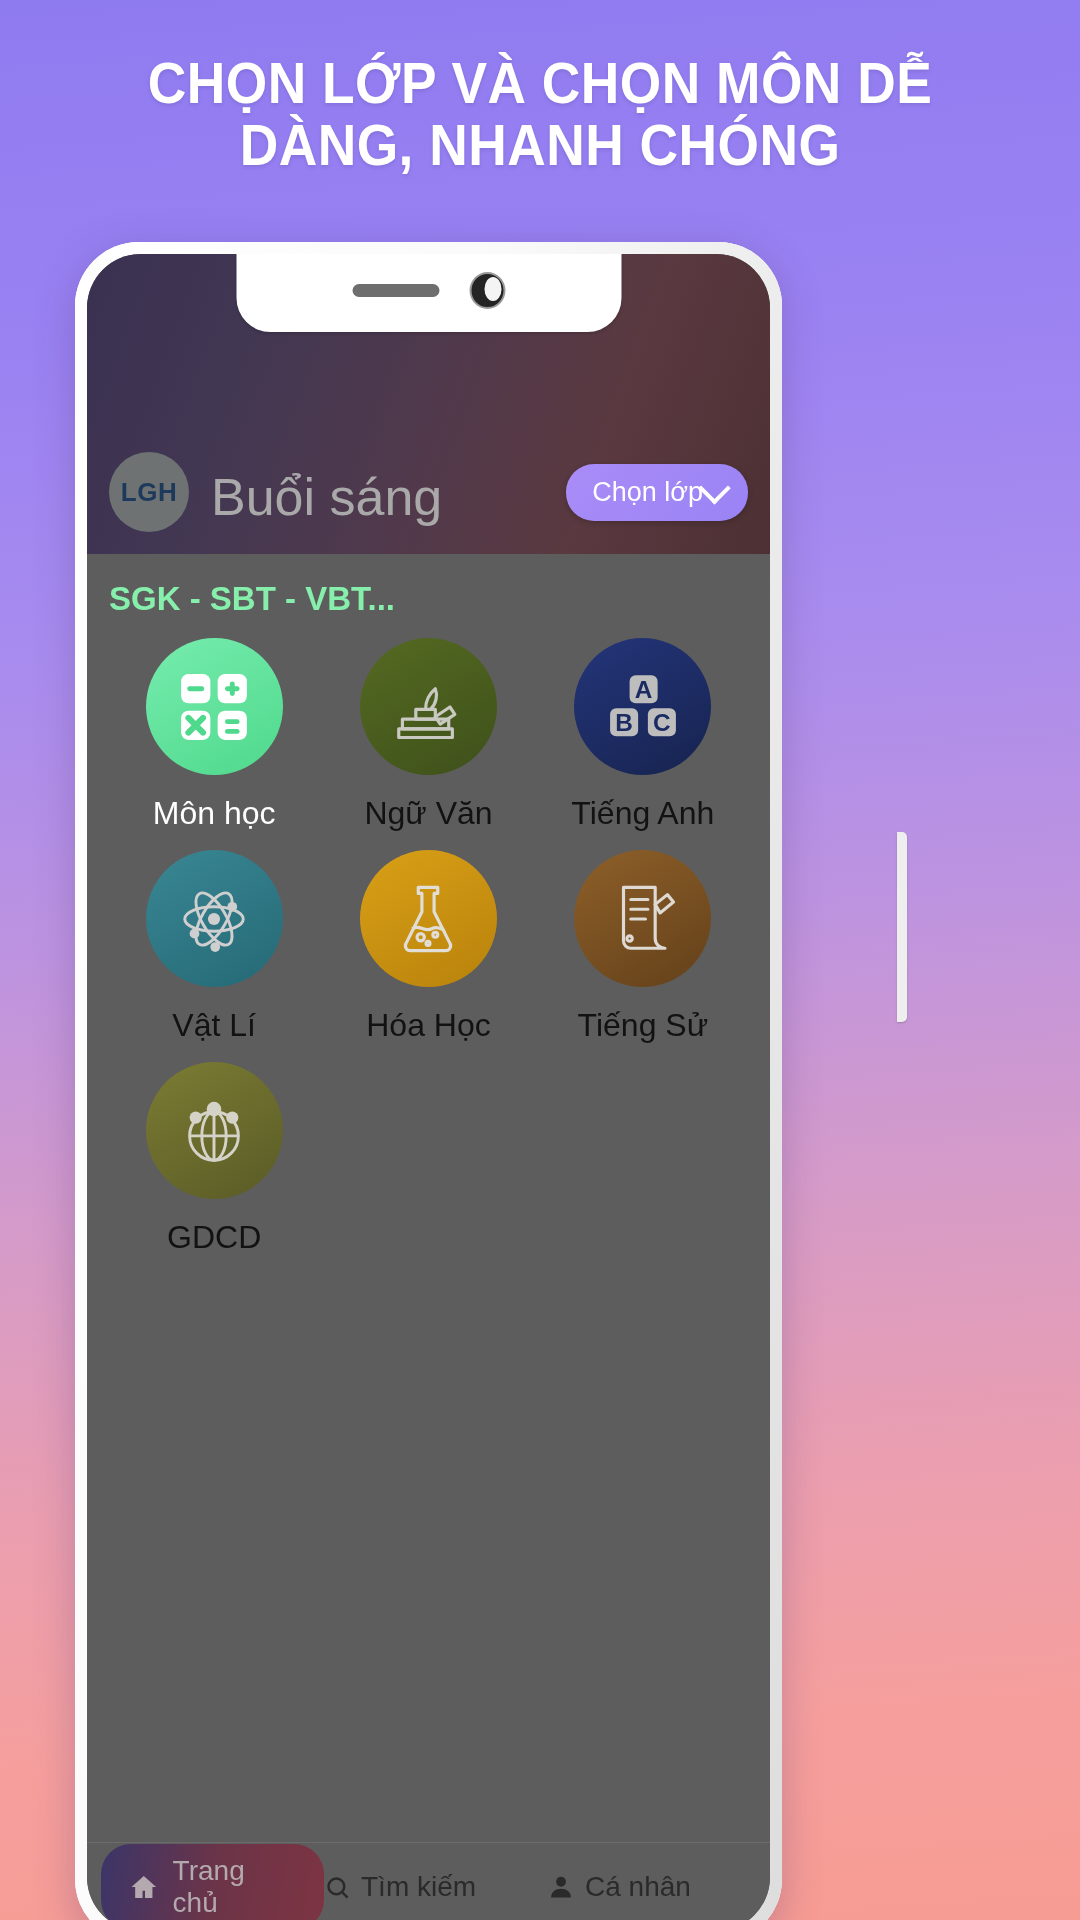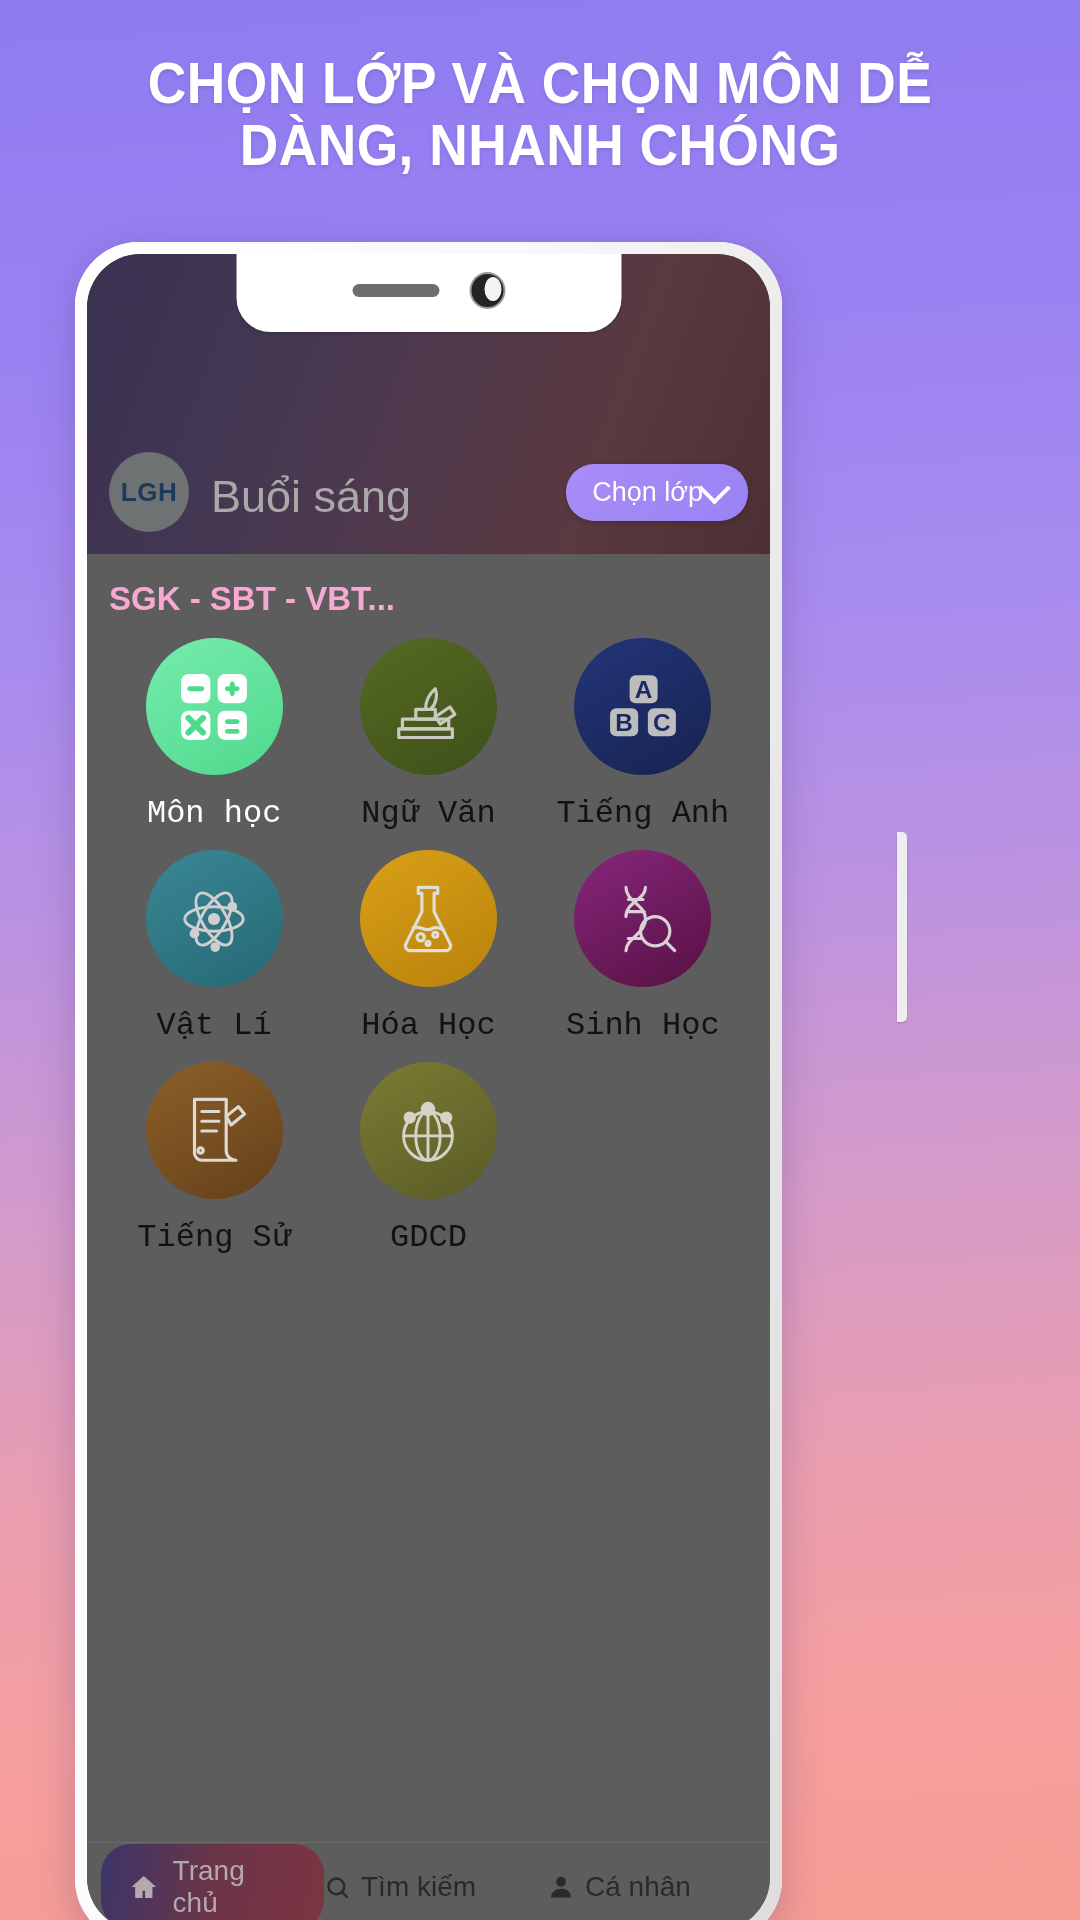"Buổi sáng" .greet .when { font-size: 45px -> 52px }
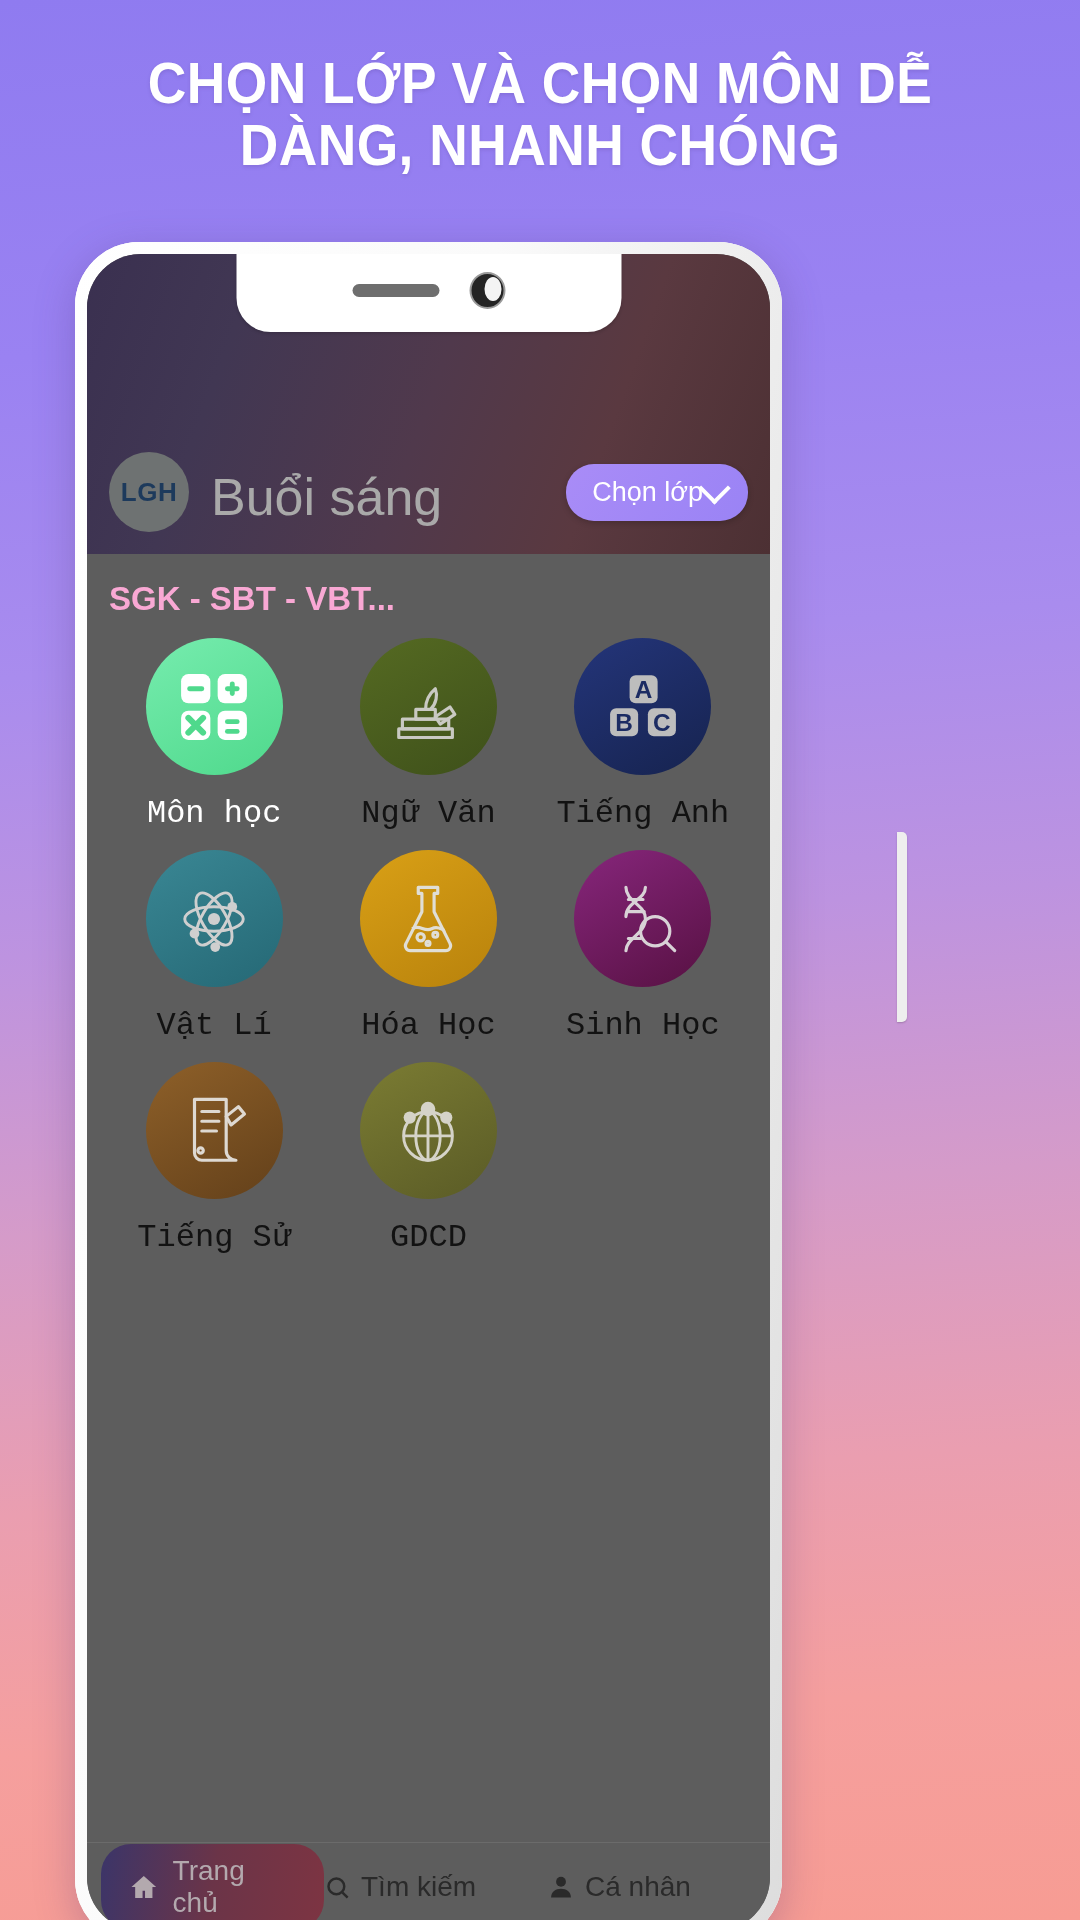"SGK - SBT - VBT..." .sect-title { color: #f9a8d4 -> #86efac }
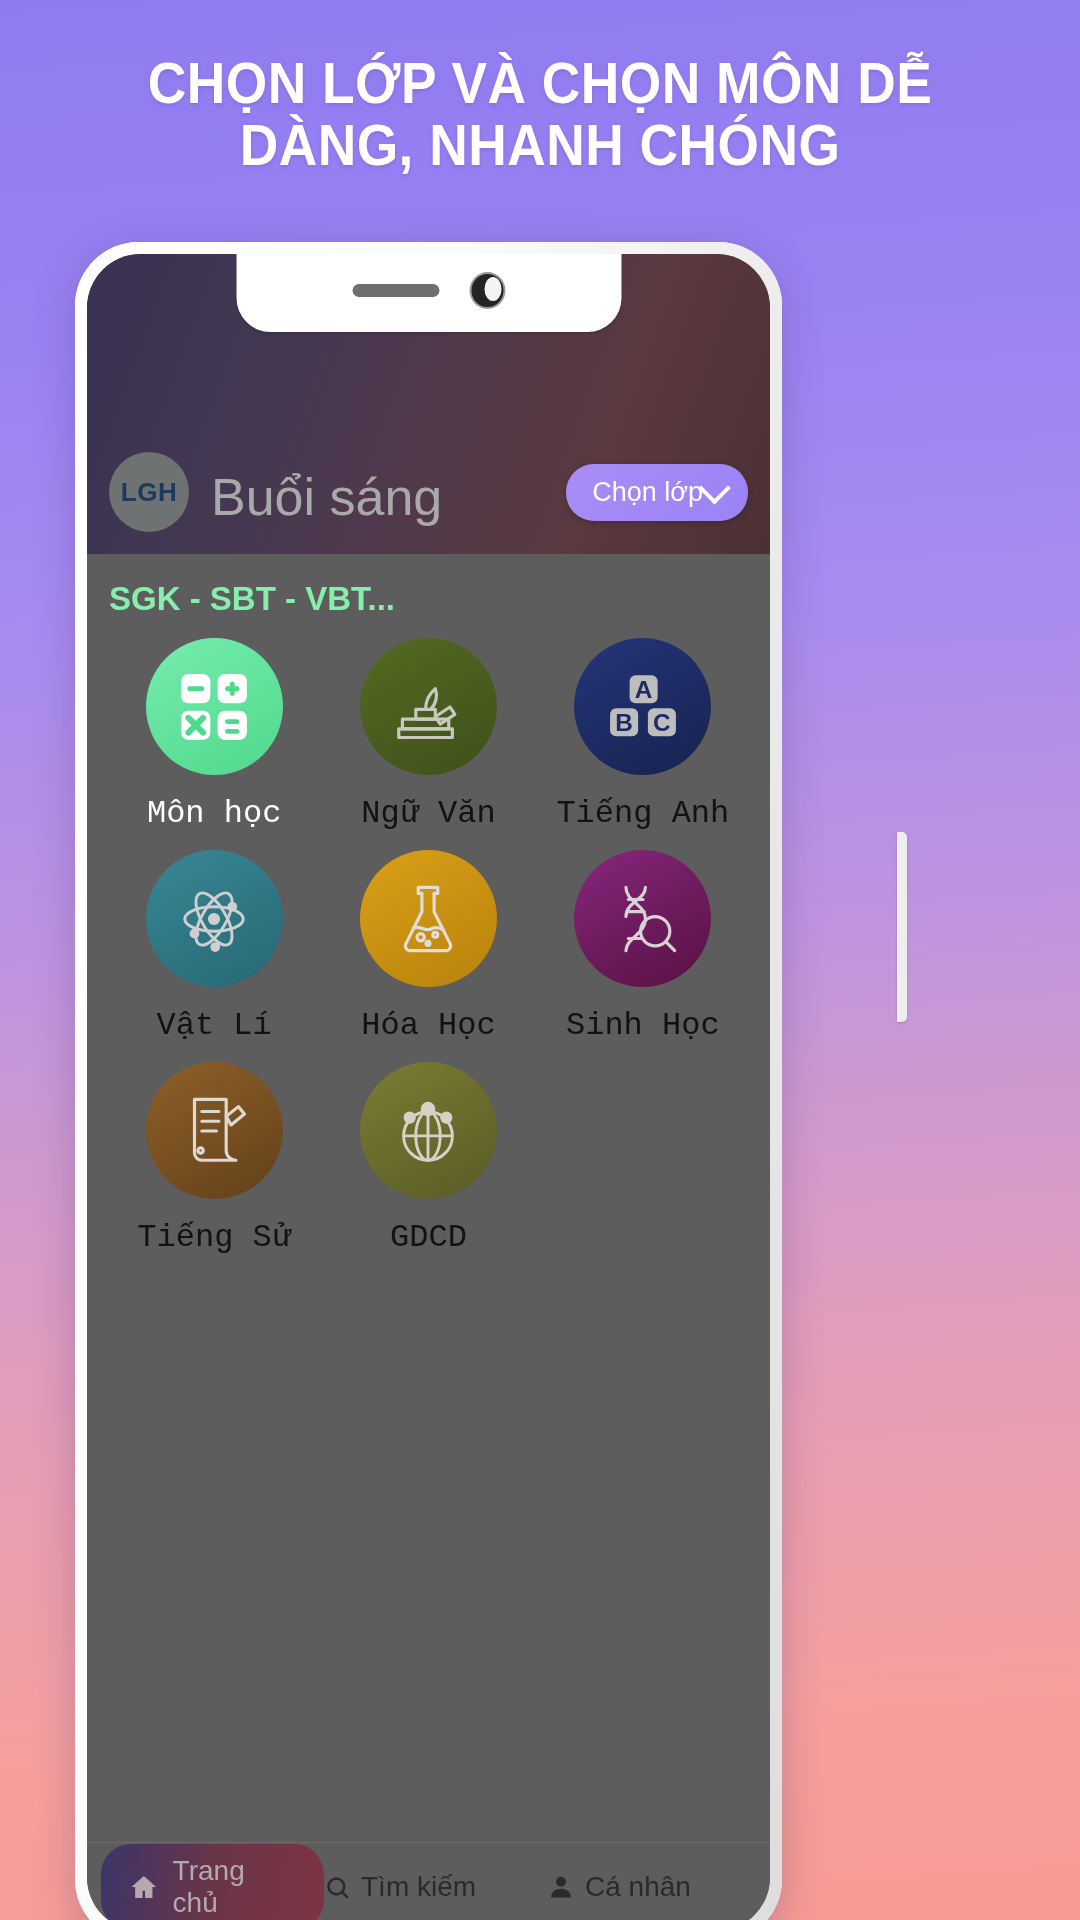"Môn học" .cap { font-family: Liberation Mono, monospace -> none }
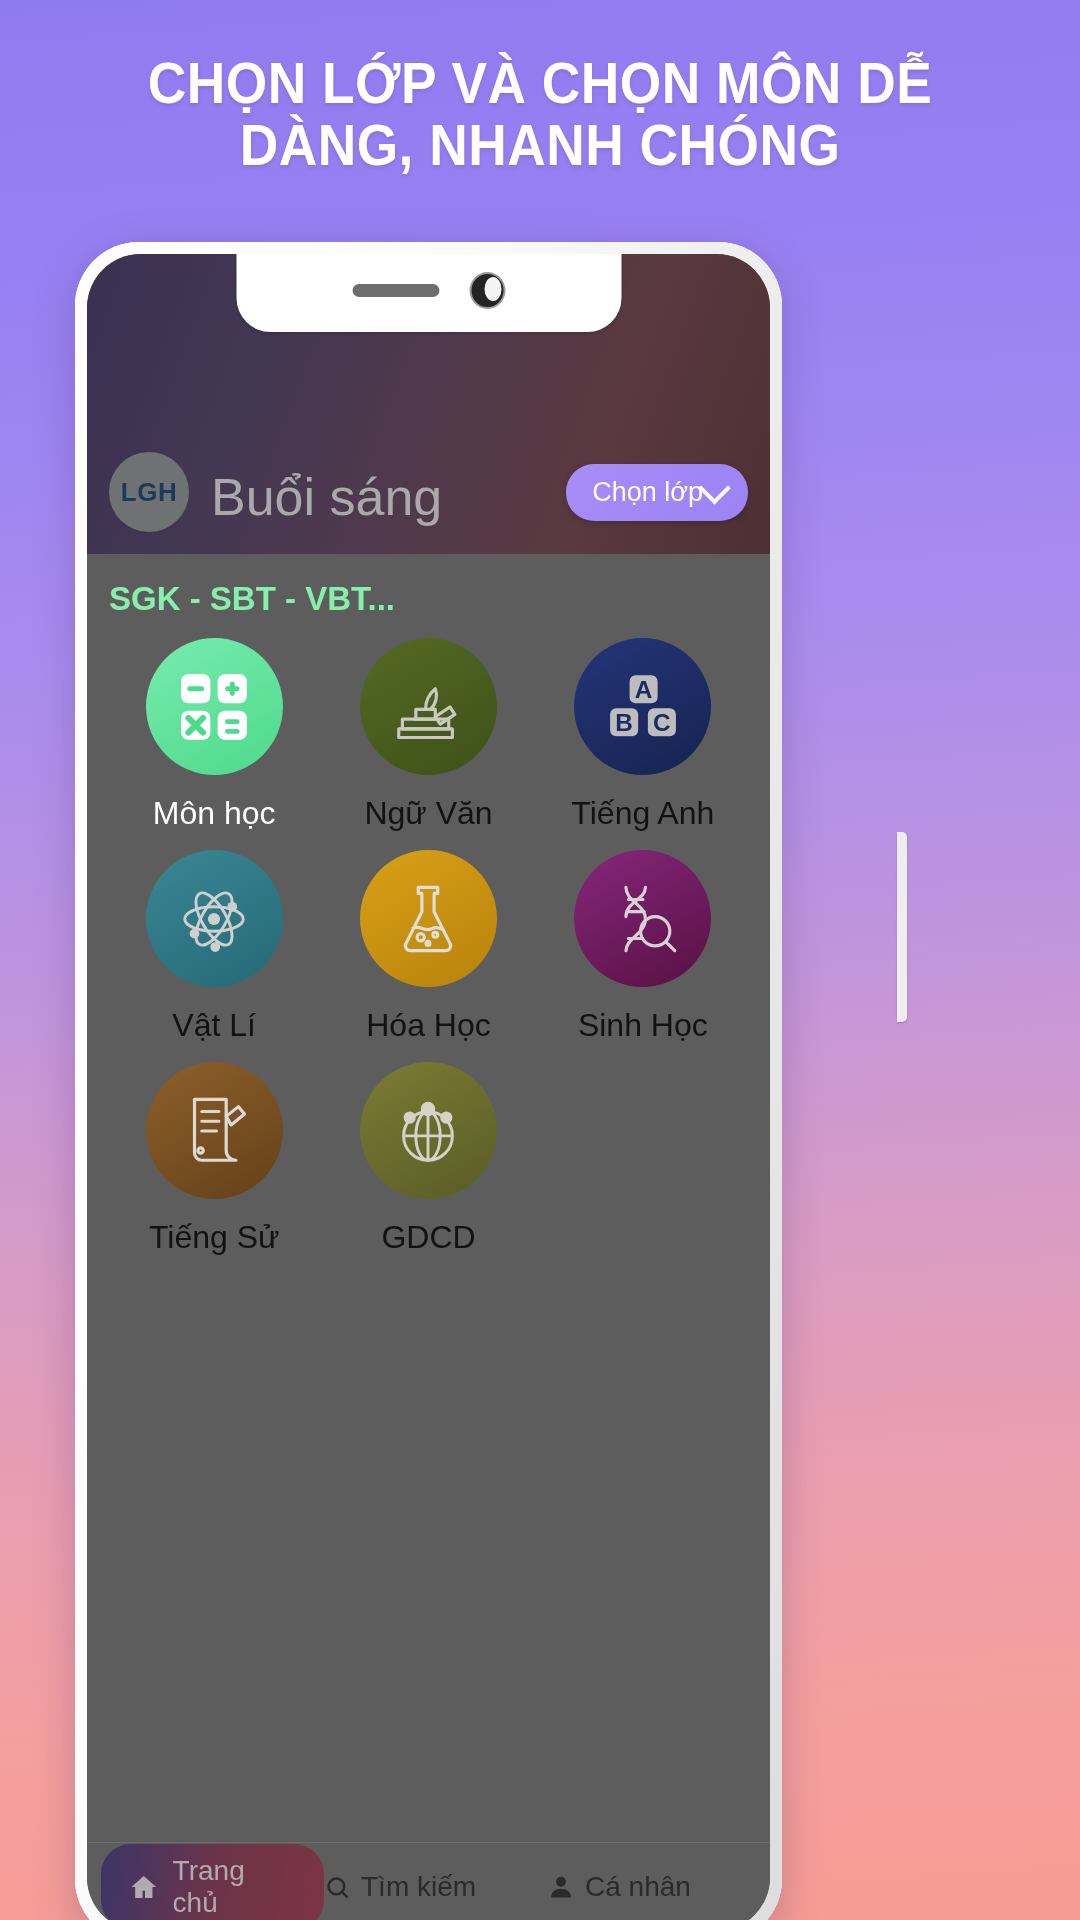"Sinh Học" div.cell { html: <div> <div> <svg> <path></path> <path></path> <path></path> <circle></circle> <path></path> </svg> </div> <div>Sinh Học</div> </div> -> none }
